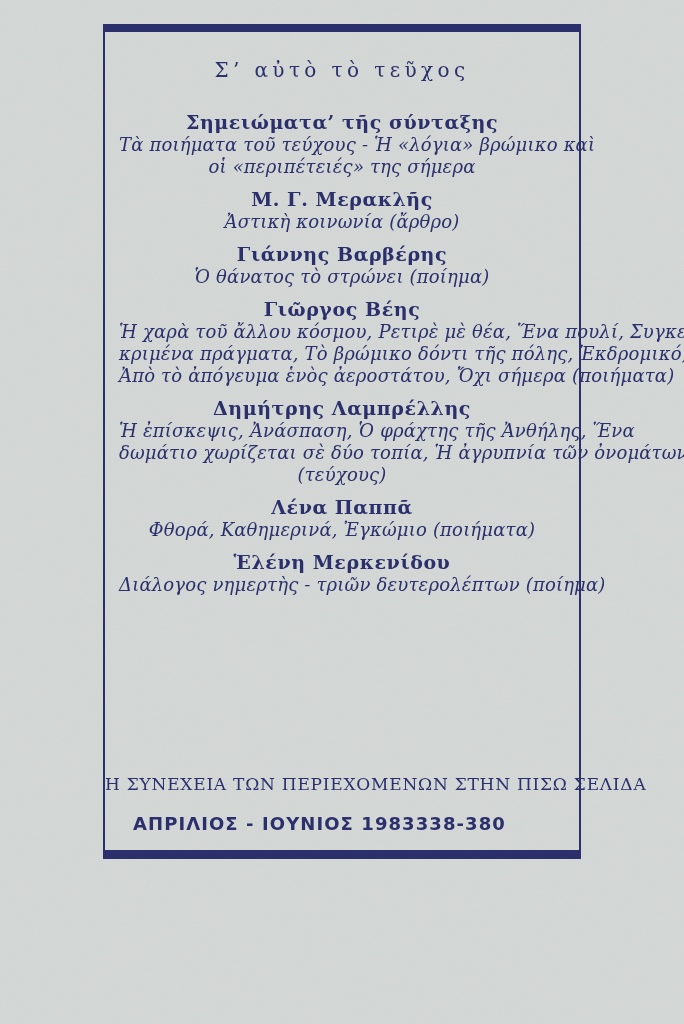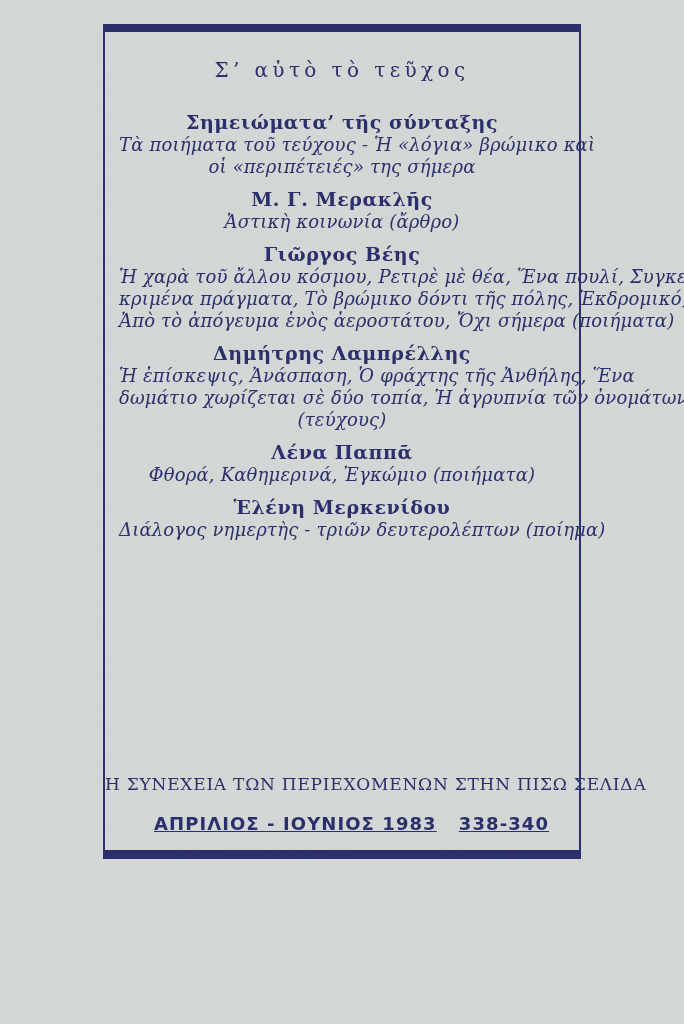"Γιάννης Βαρβέρης" section.toc-entry { html: none -> <section> <div>Γιάννης Βαρβέρης</div> <div>Ὁ θάνατος τὸ στρώνει (ποίημα)</div> </section> }
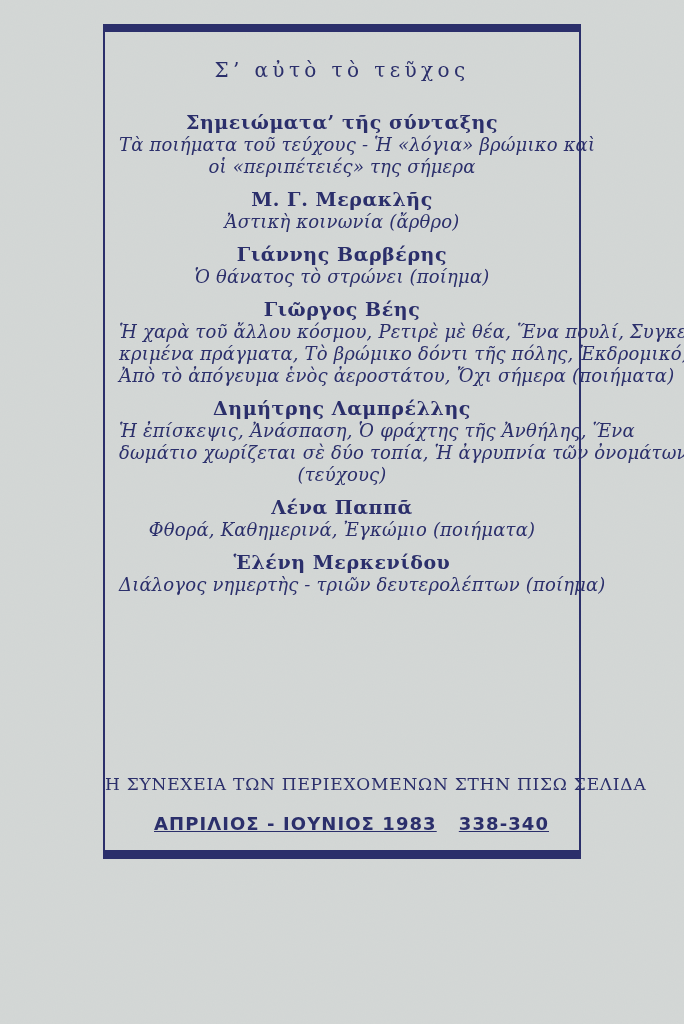"ΑΠΡΙΛΙΟΣ - ΙΟΥΝΙΟΣ 1983" .issue-row { justify-content: space-between -> none; padding: 0 30px 0 49px -> 0 30px 0 28px; text-decoration: underline -> none }
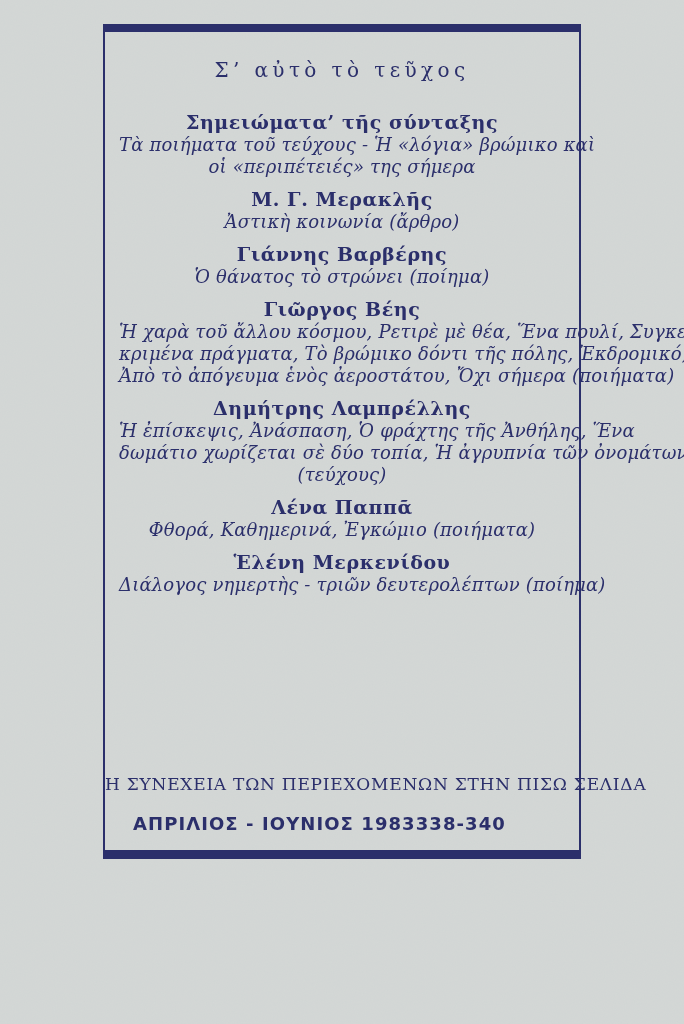"338-340" span { text: 338-340 -> 338-380 }
